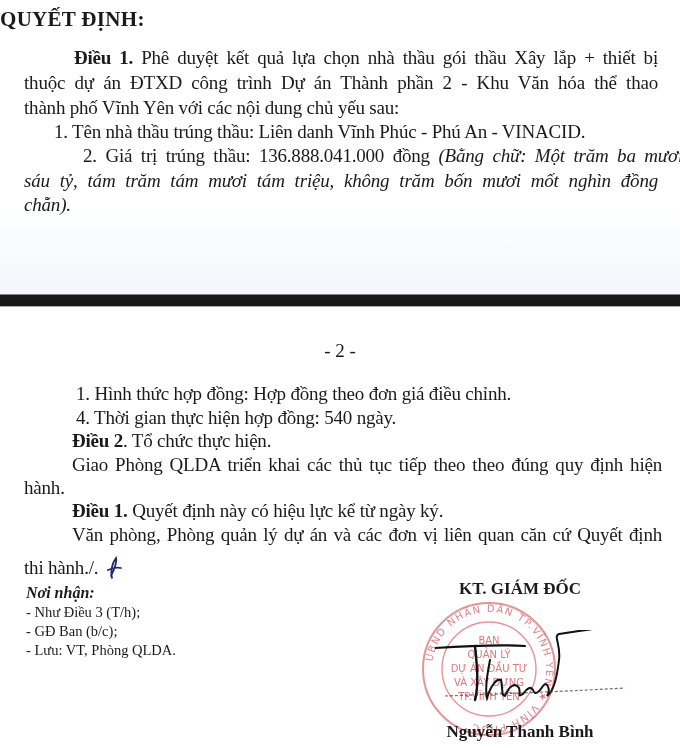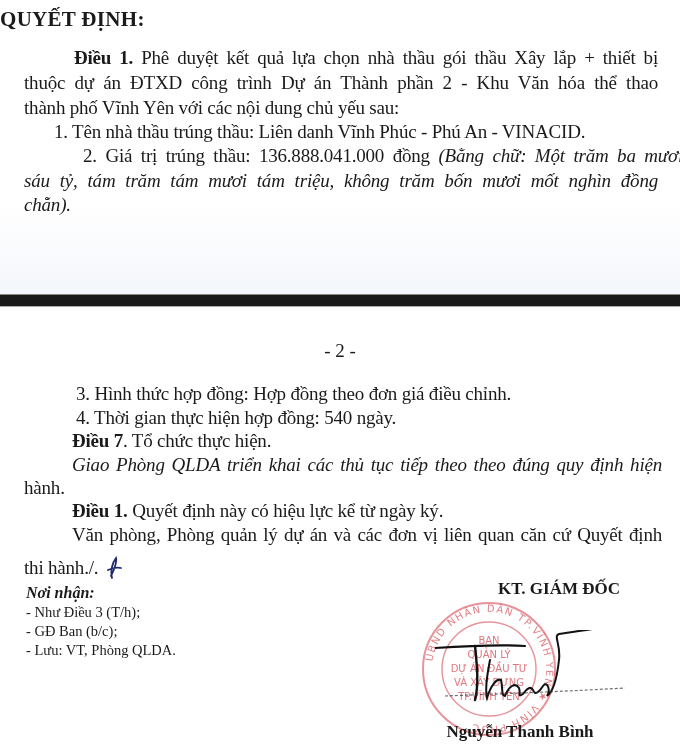"3. Hình thức hợp đồng:" div.line { text: 3 -> 1 }
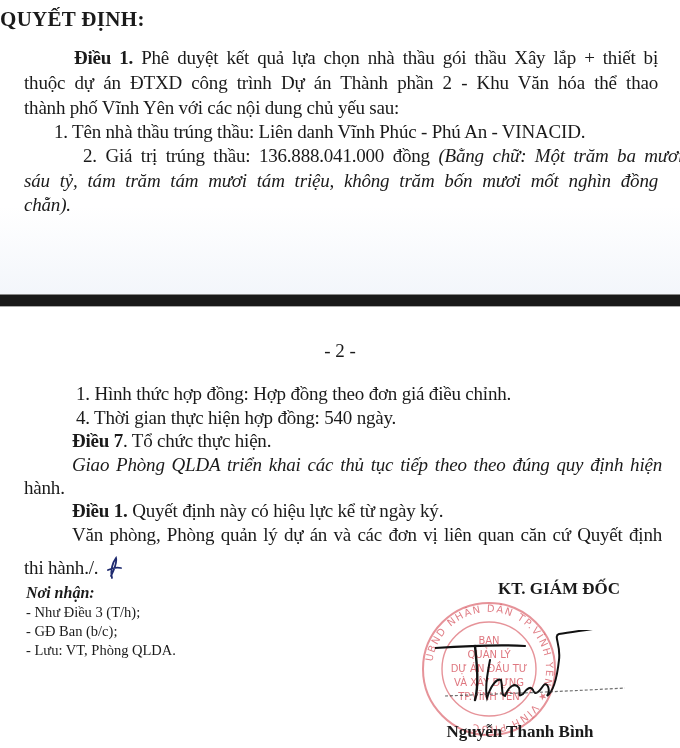"Điều 7" b { text: 7 -> 2 }
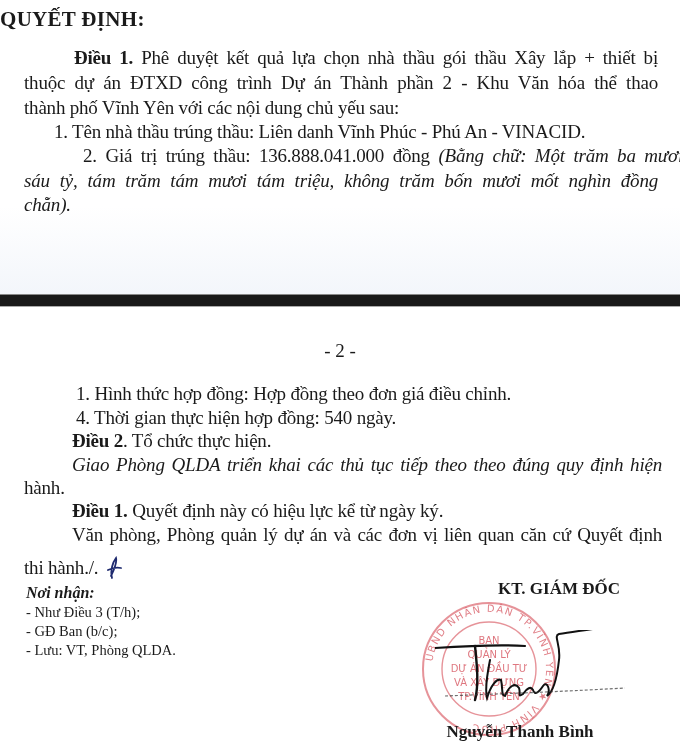"Giao Phòng QLDA triển khai" div.line { font-style: italic -> none }
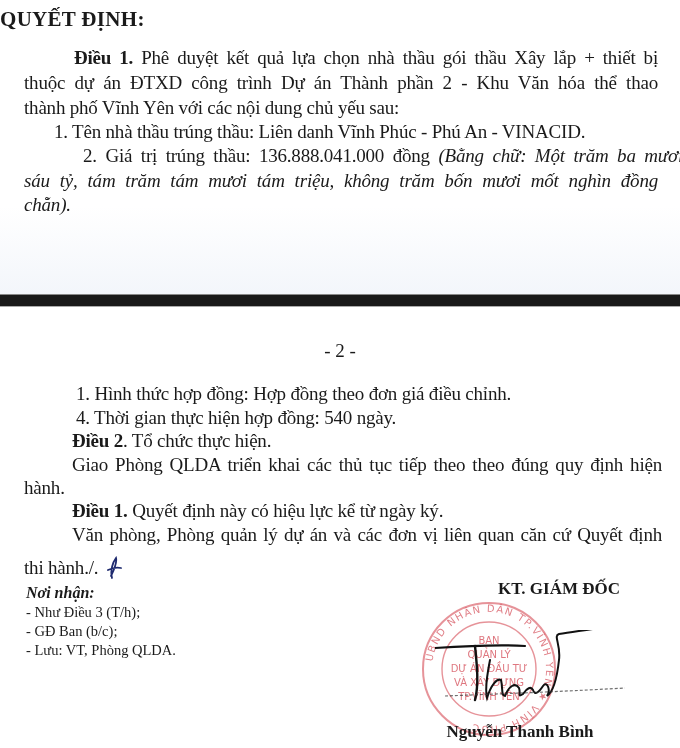"KT. GIÁM ĐỐC" .sign-block { text-align: right -> center }
